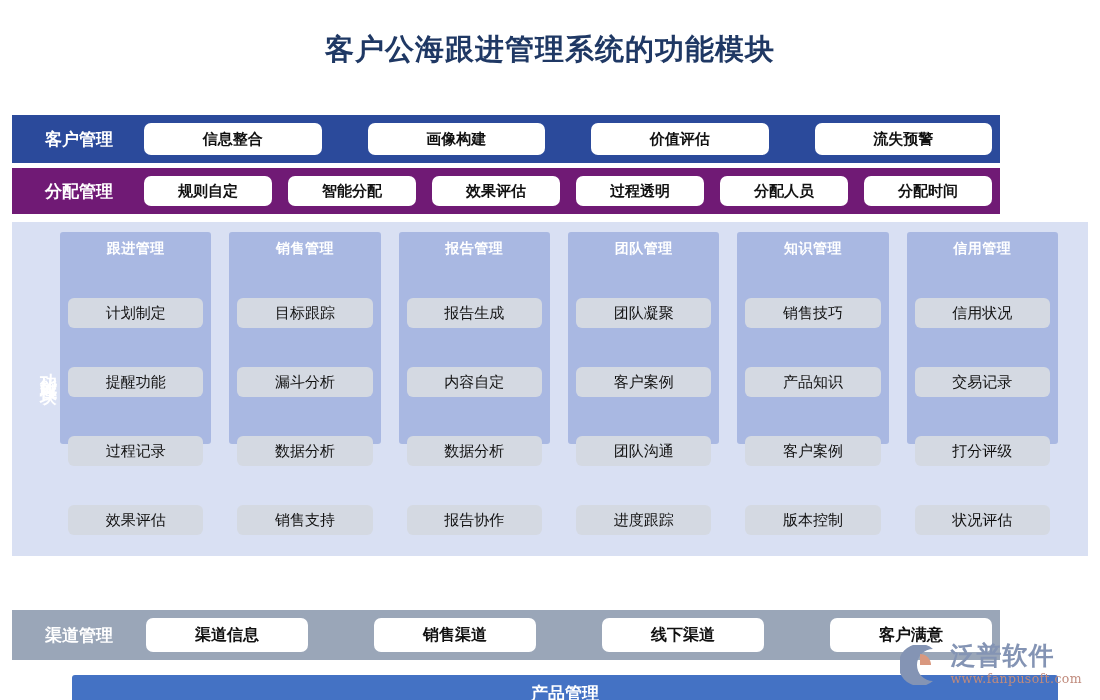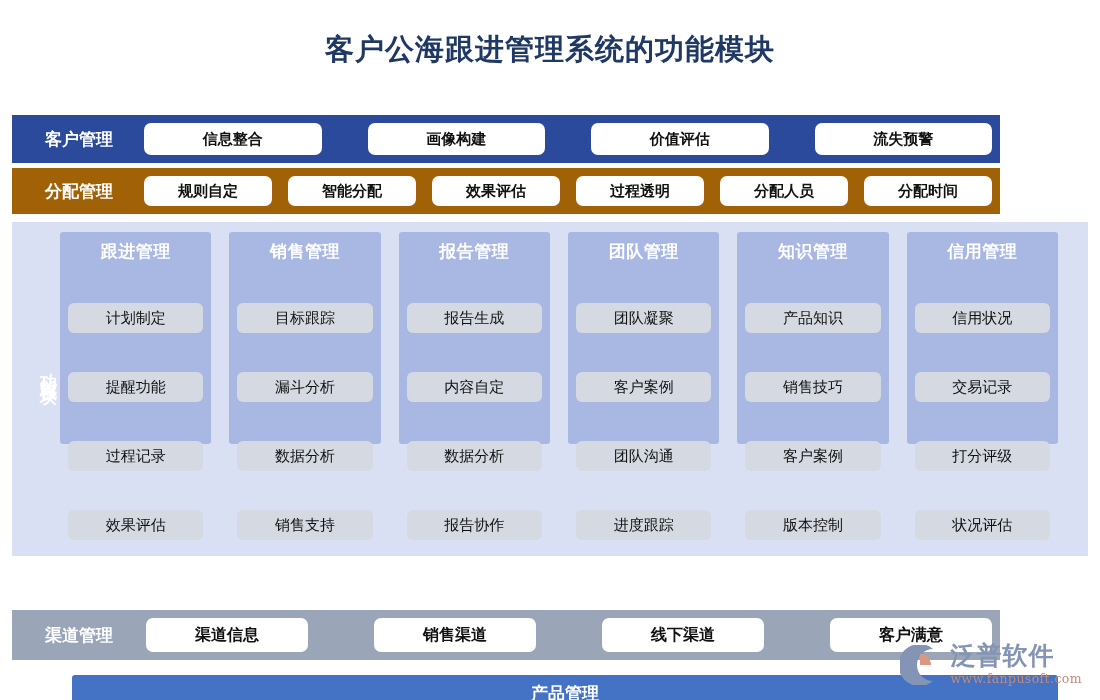"分配管理" #row-assign { background: #a16207 -> #701a75 }
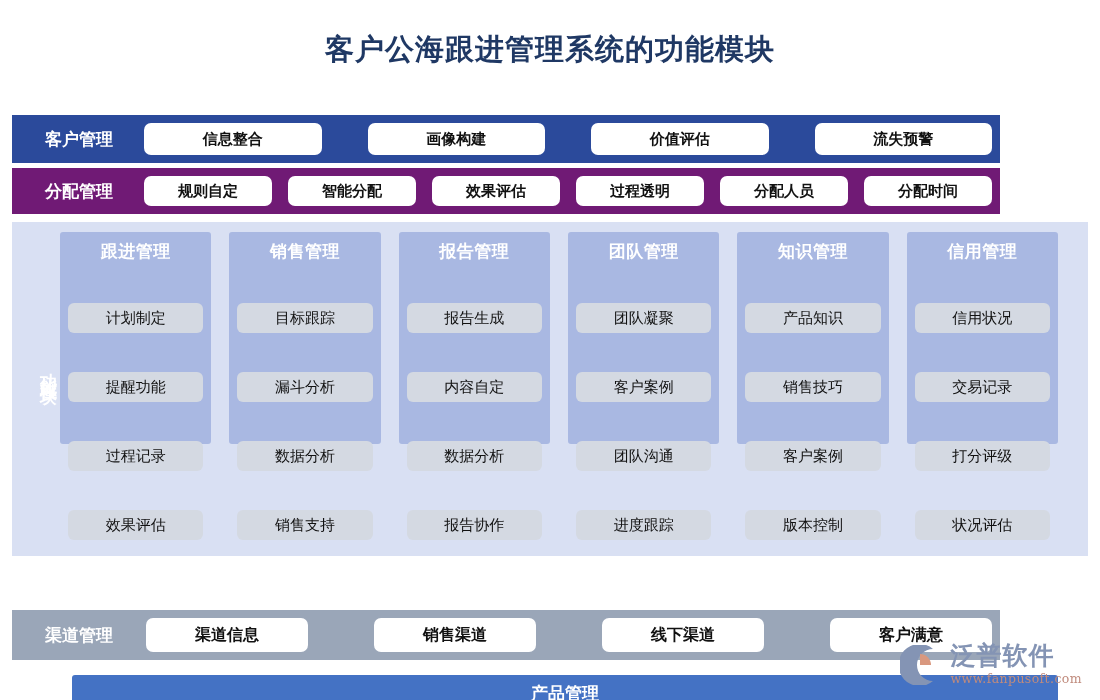"跟进管理" .col-title { font-size: 17px -> 14px }
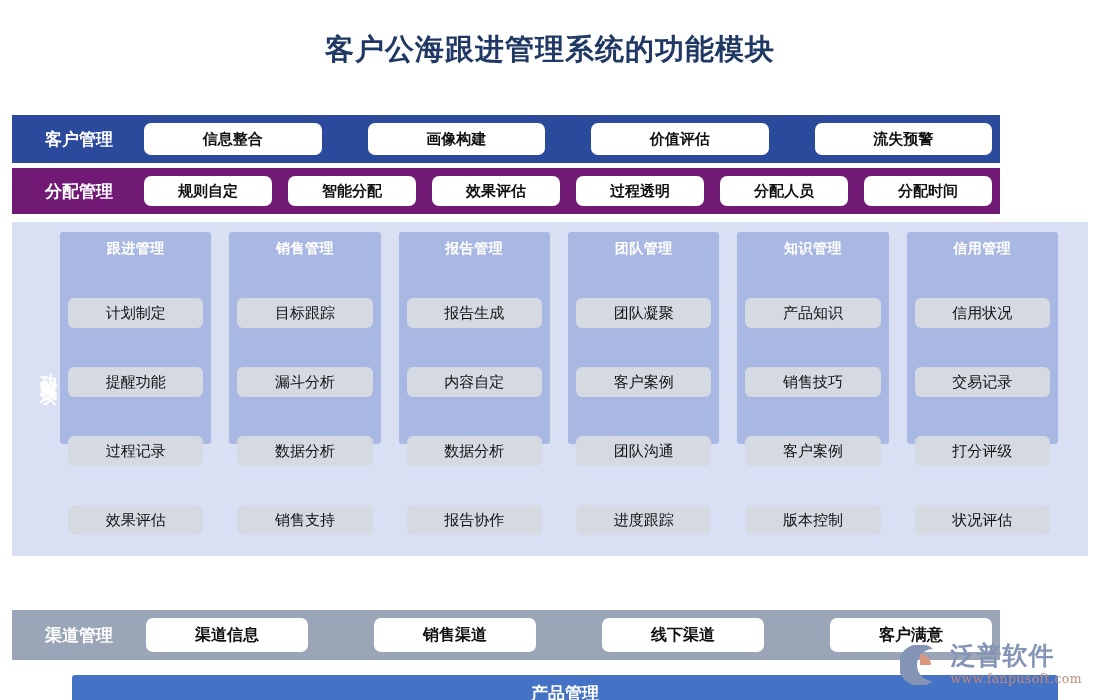"产品知识" div.col-item { order: before "销售技巧" -> after "销售技巧" }
